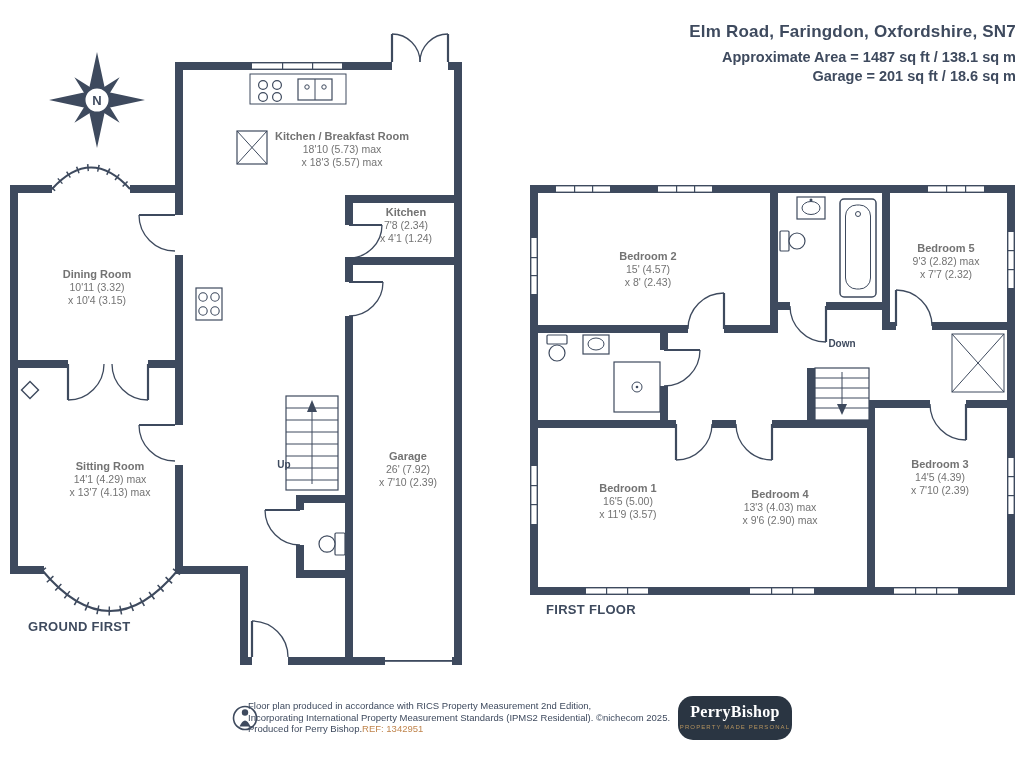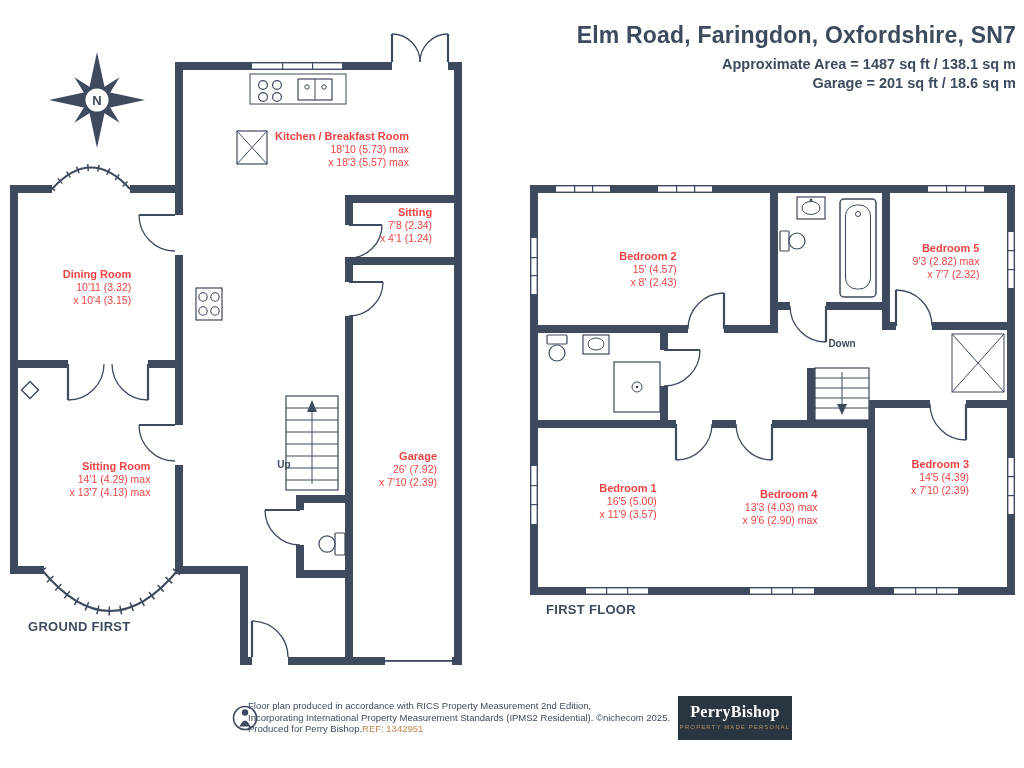"Elm Road, Faringdon, Oxfordshire, SN7" .hdr .title { font-size: 23px -> 17px }
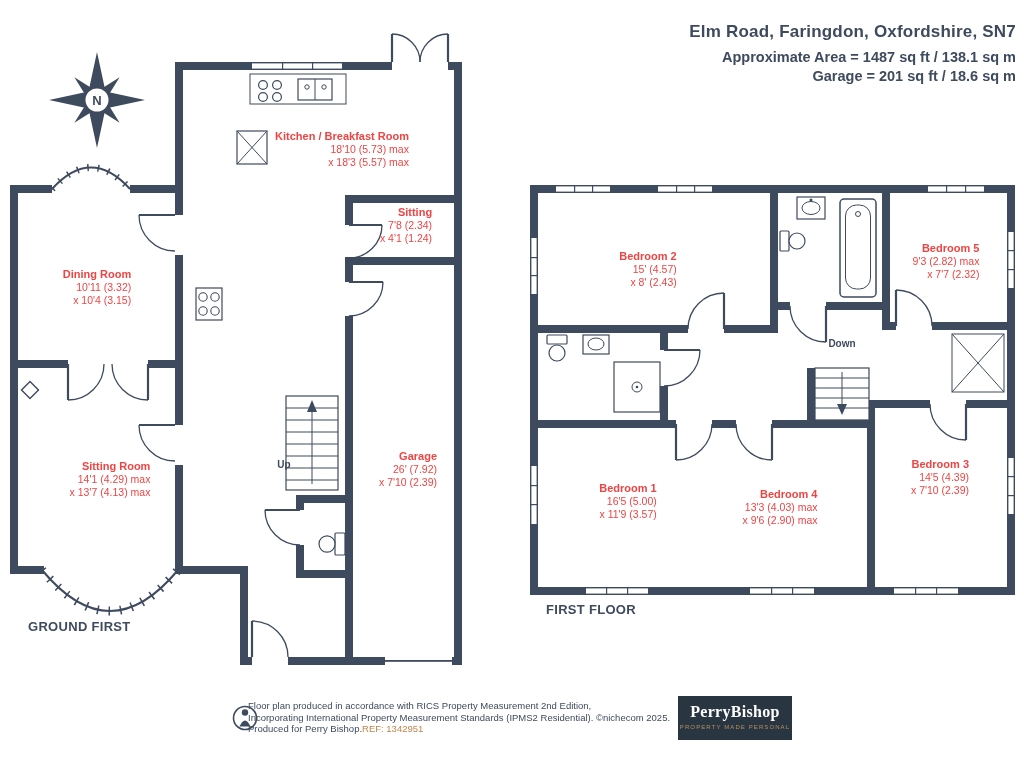"Kitchen / Breakfast Room" .room-label { color: #ef4444 -> #737373; text-align: right -> center }
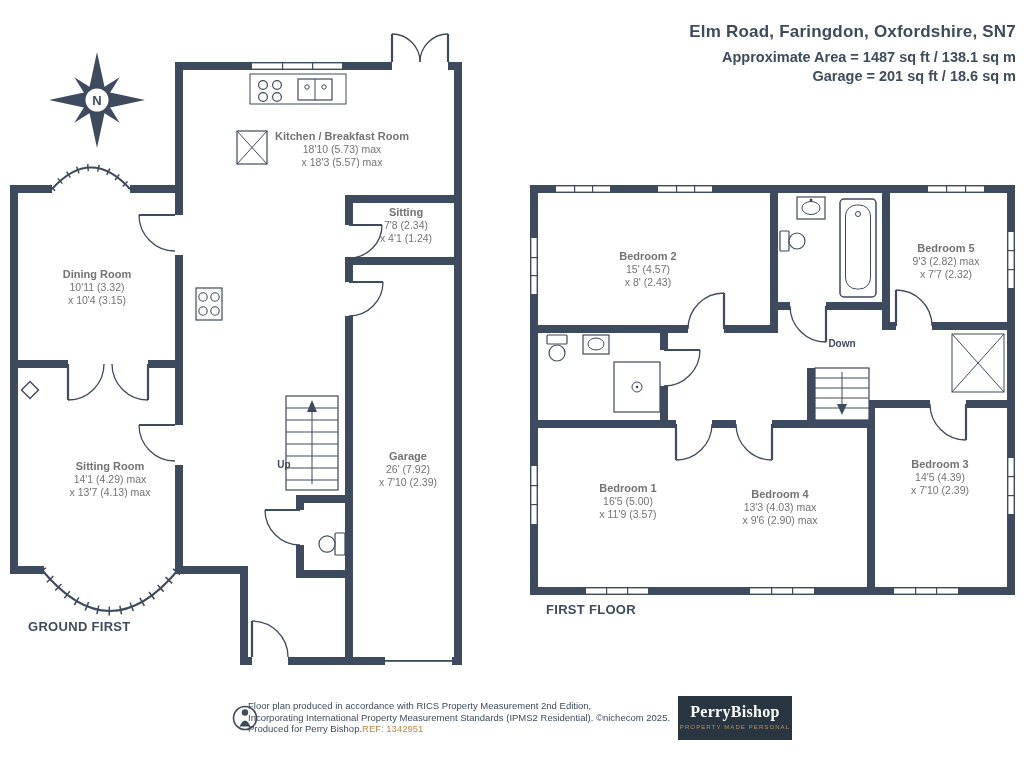"Sitting" div.room-name { text: Sitting -> Kitchen }
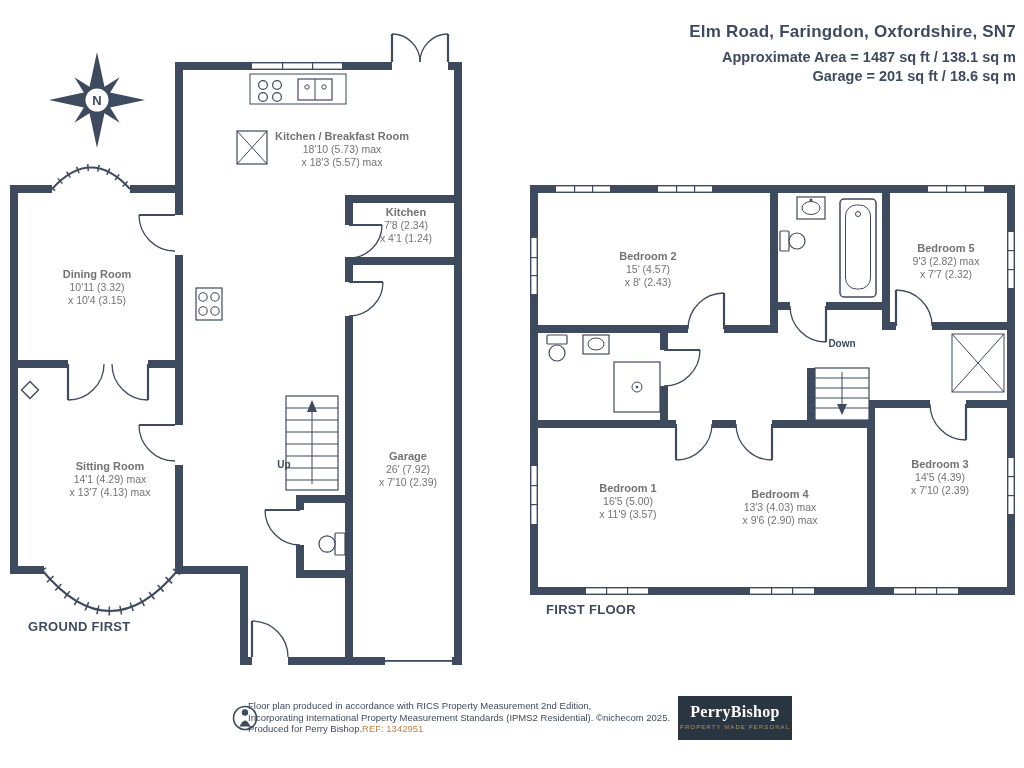"PerryBishop" .logo { border-radius: none -> 15px }
